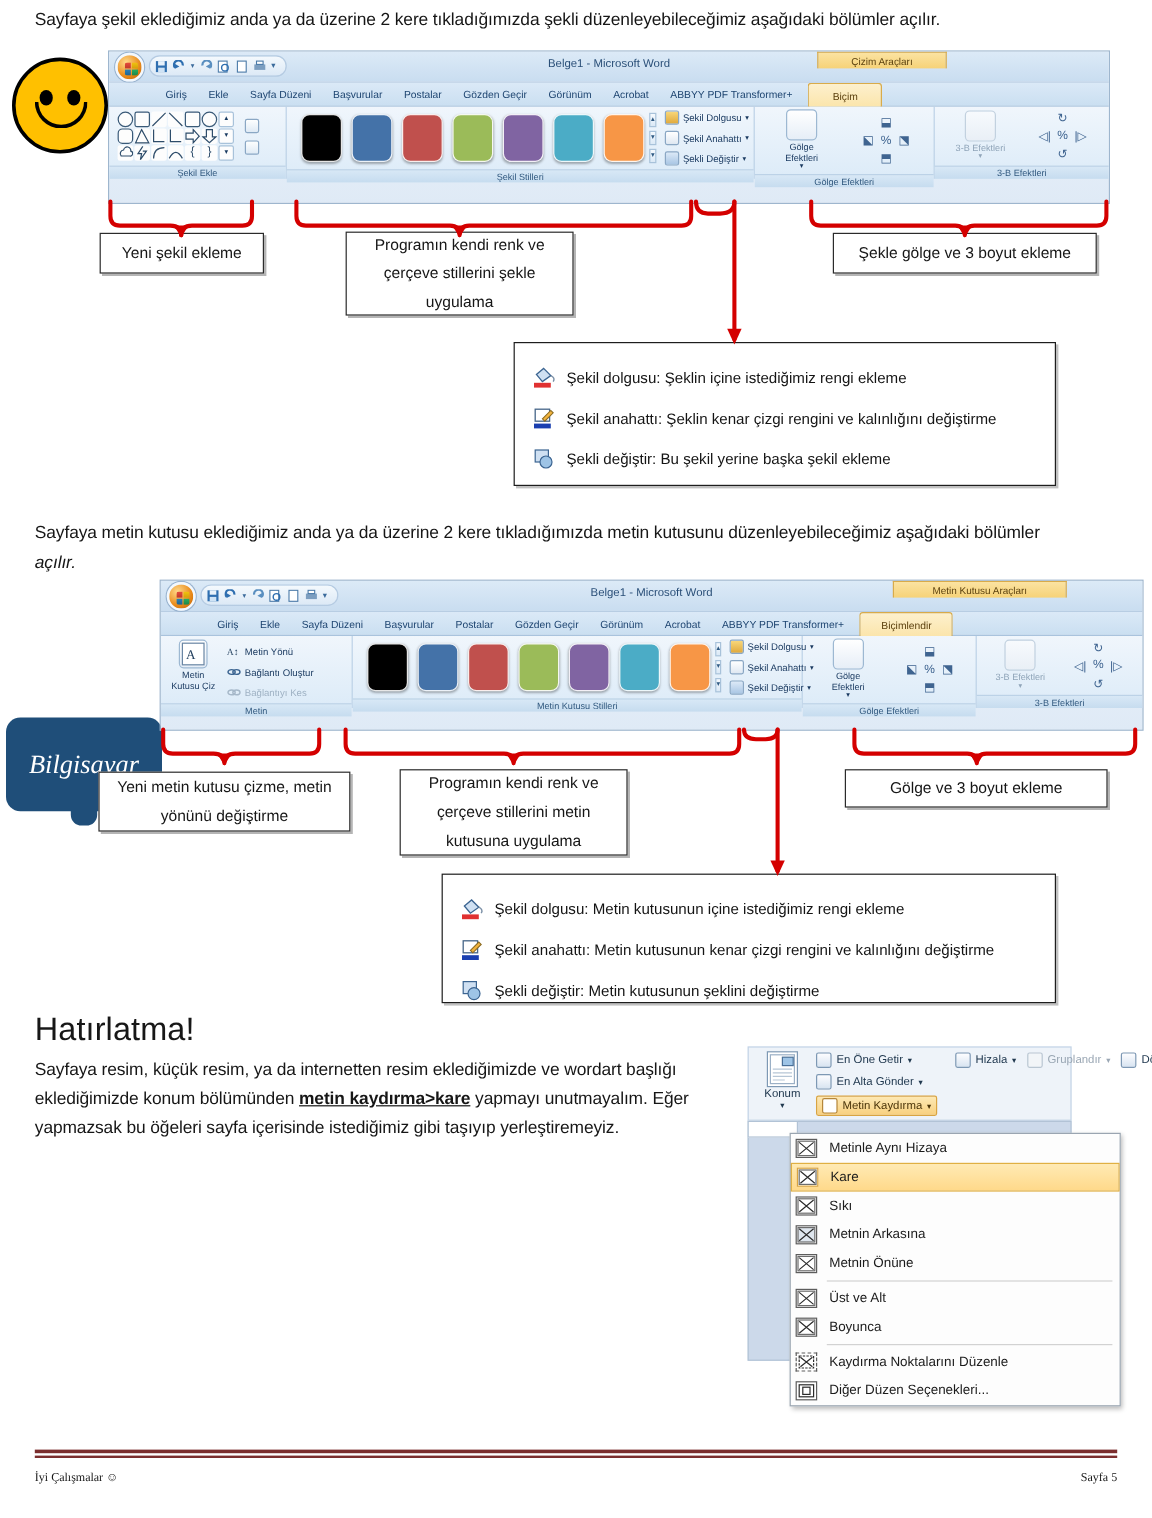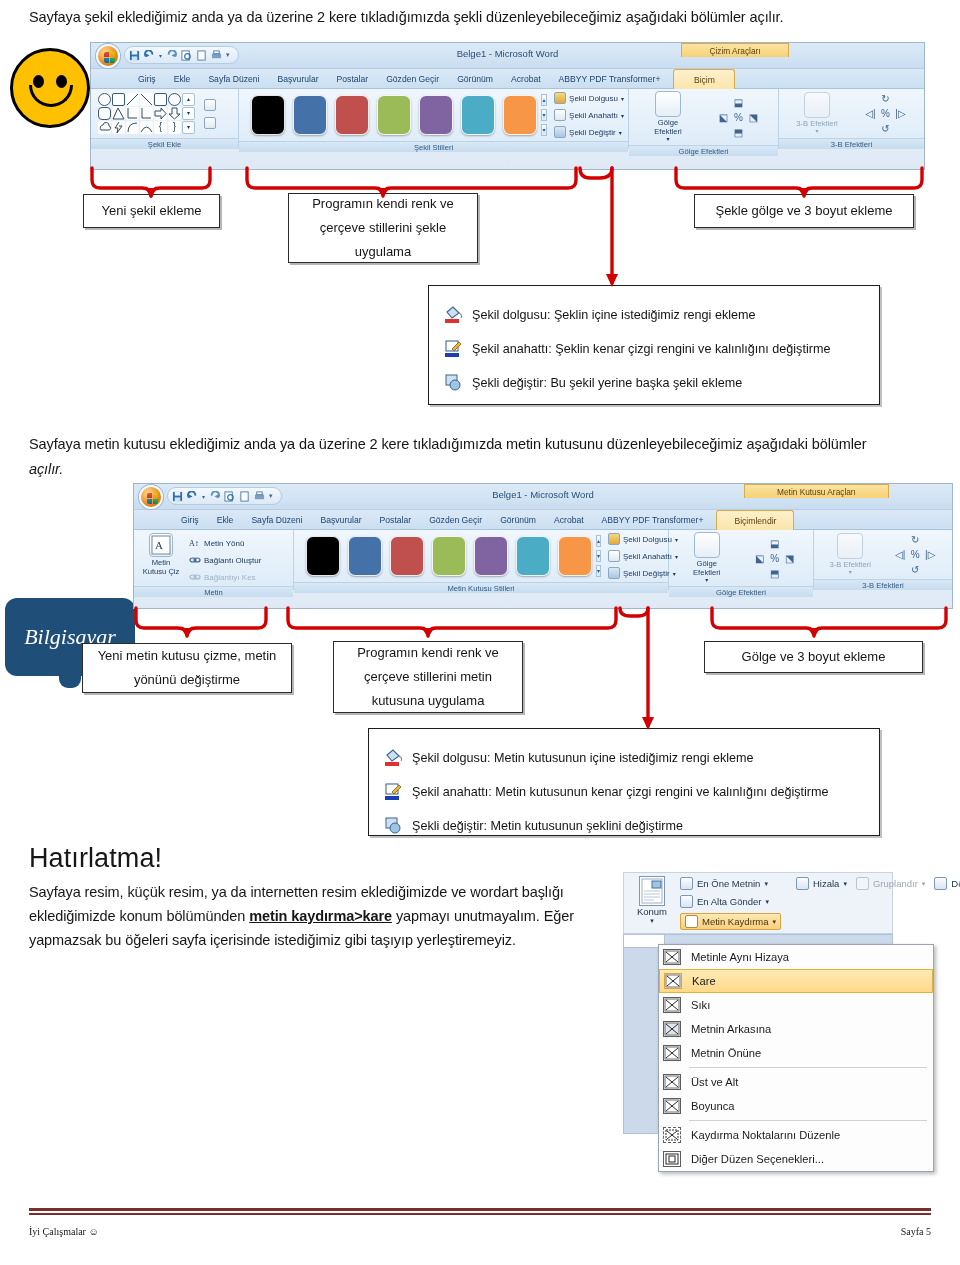"En Öne Metnin" span { text: Metnin -> Getir }
